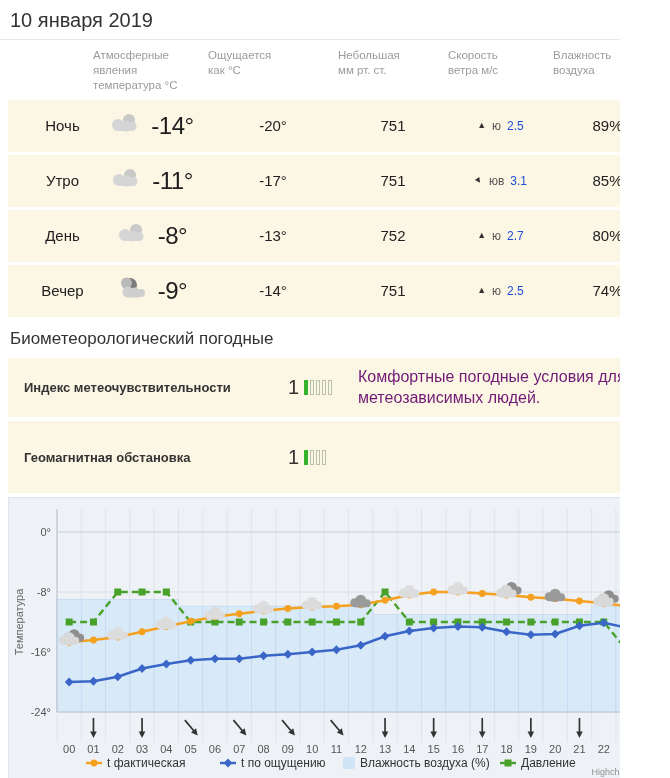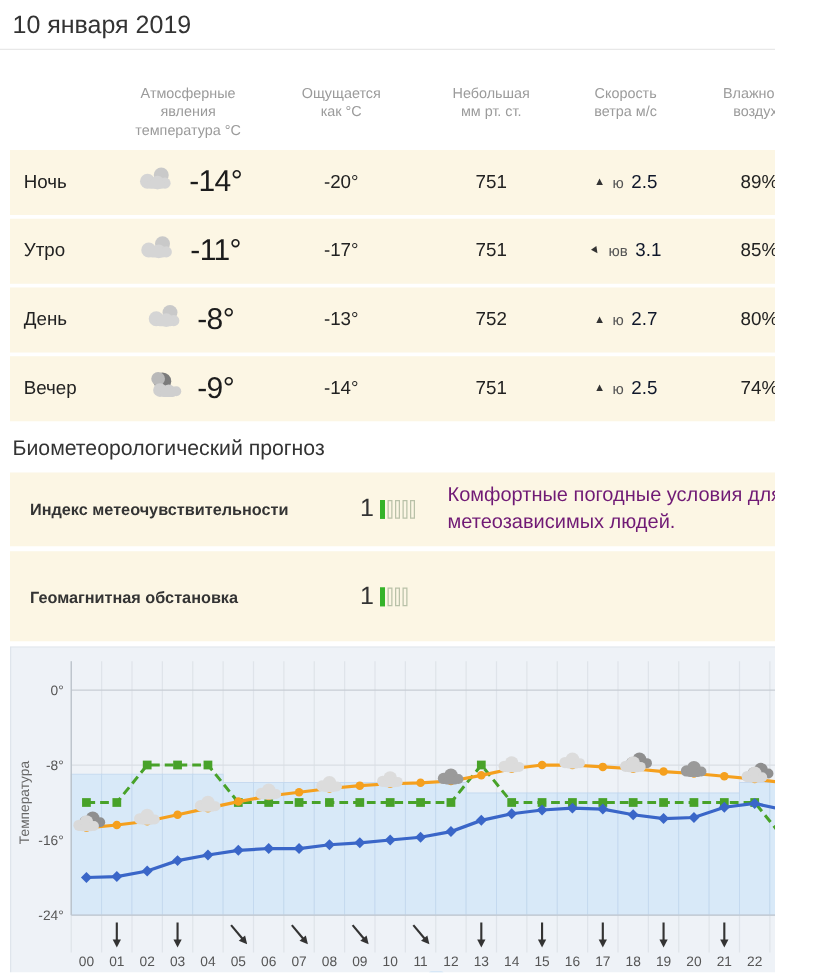"Атмосферные явления" .fc-header .hcell { margin-top: 20px -> none; text-align: center -> none }
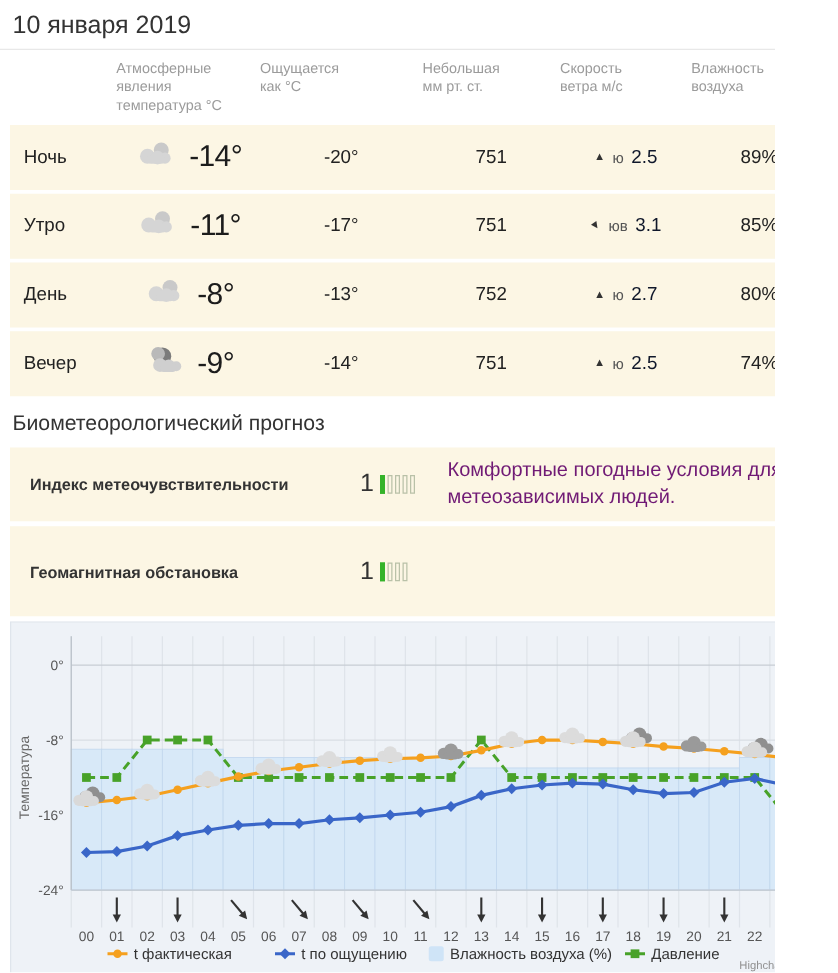"Ночь" .cell.time { padding-left: 11px -> 24px; text-align: left -> center }
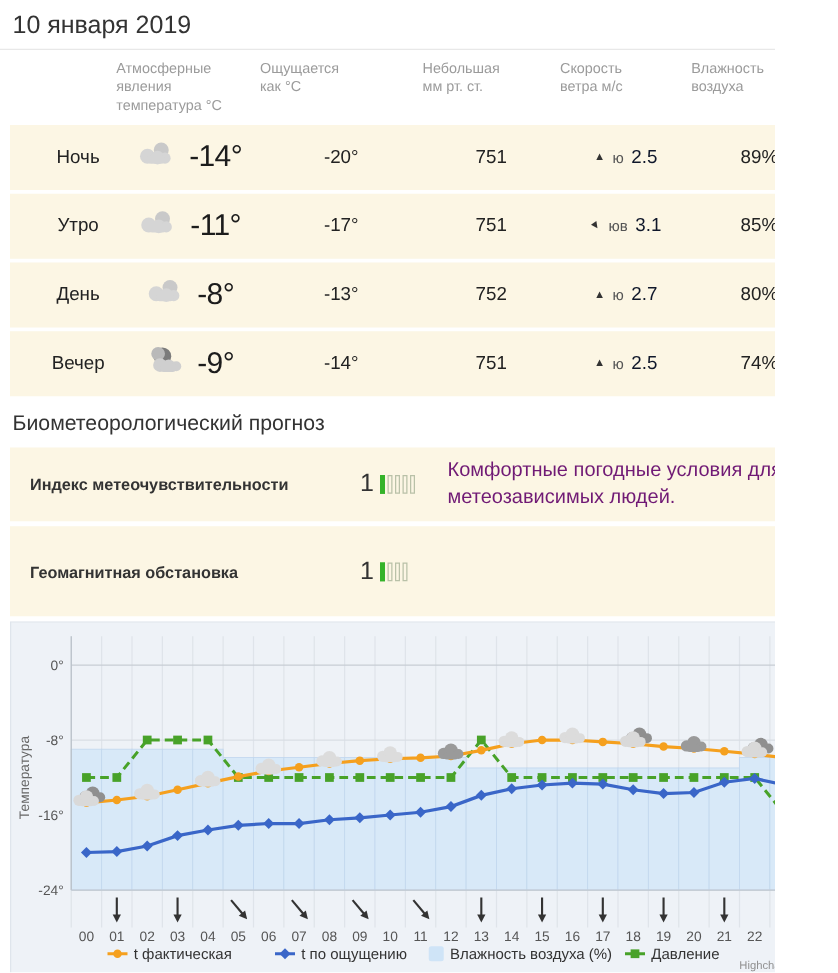"2.5" .wind-speed { color: #0f172a -> #1d4ed8; font-size: 15px -> 12px }
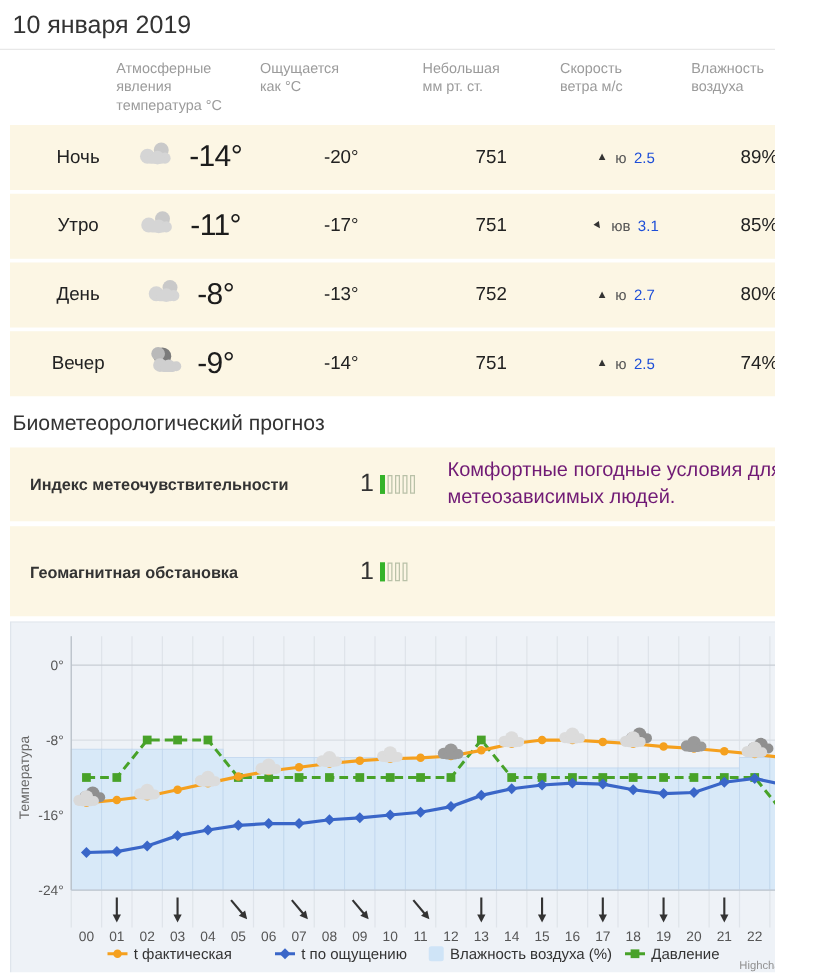"Биометеорологический прогноз" div.section-heading { text: прогноз -> погодные }
